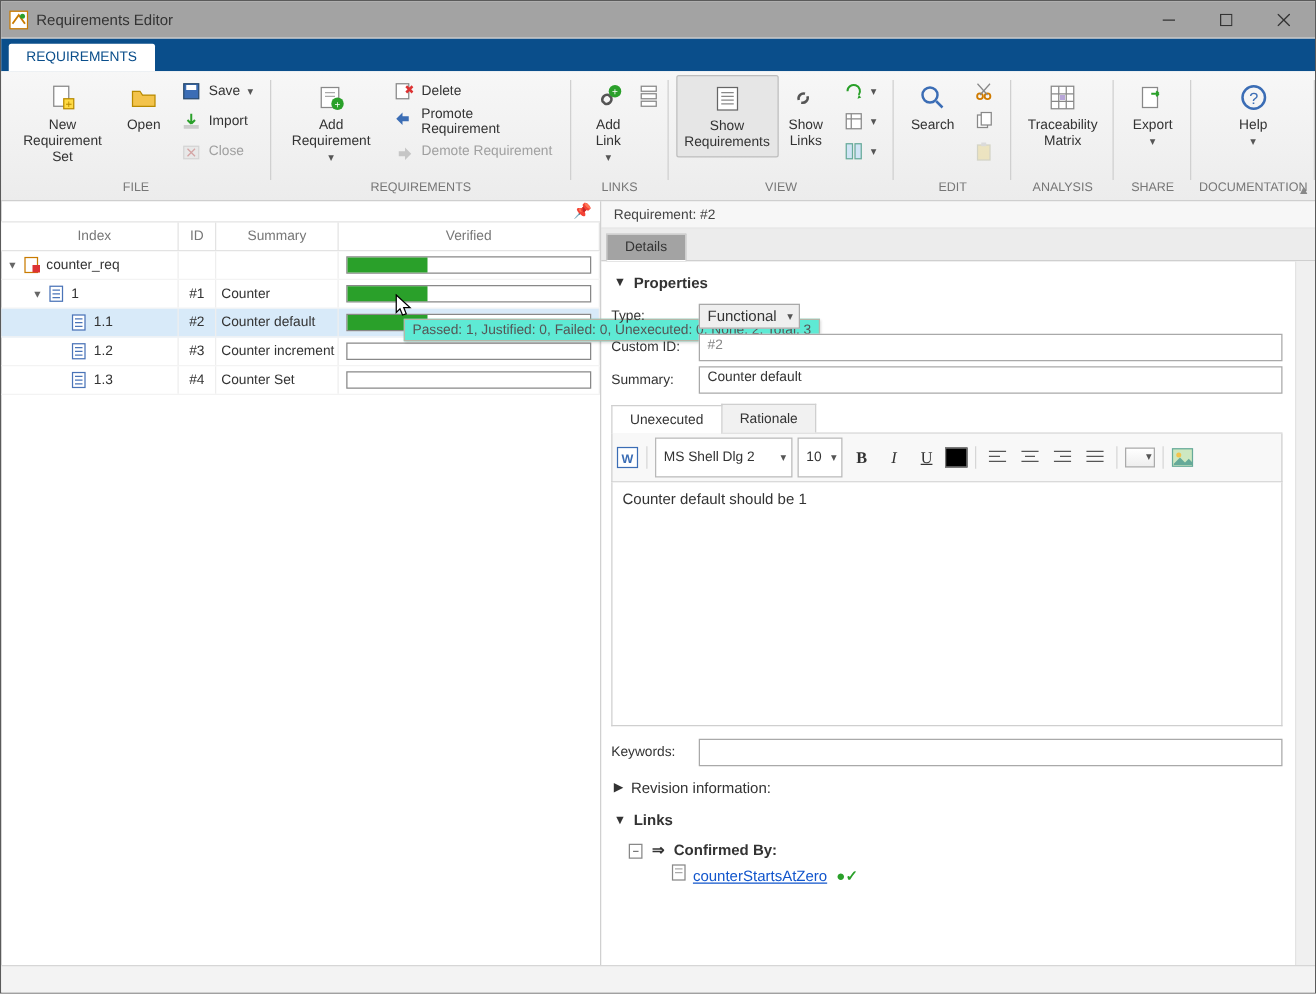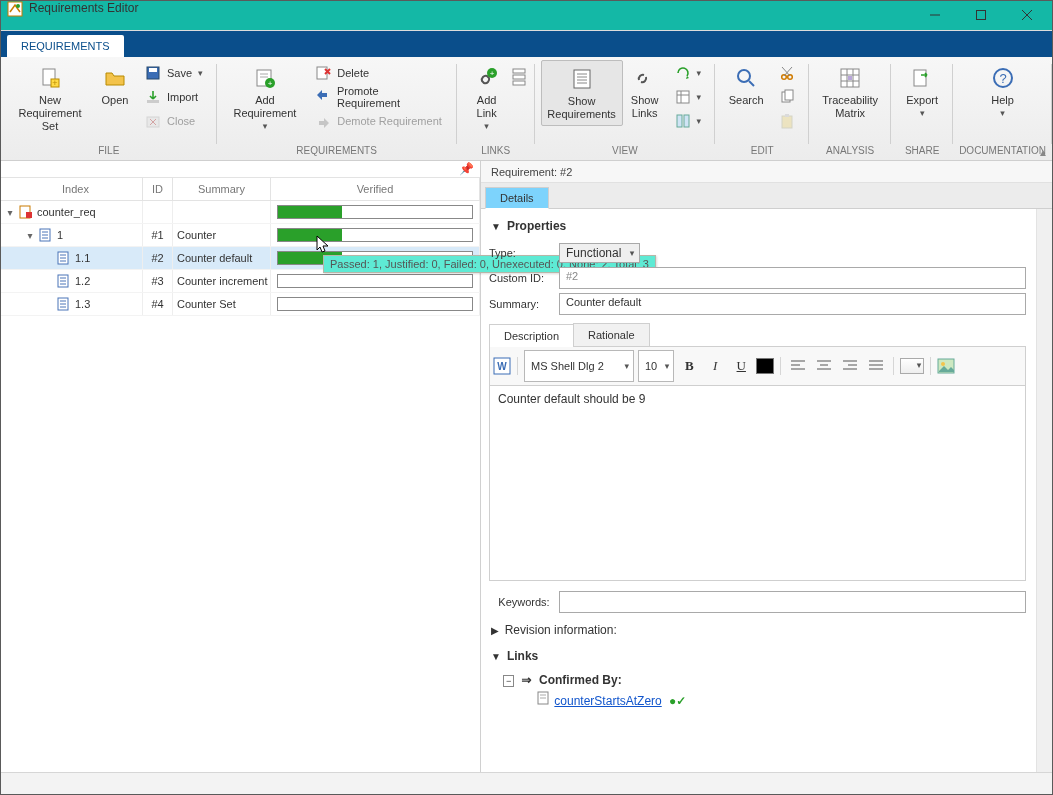"Requirements Editor" .titlebar { align-items: flex-start -> center; background: #14b8a6 -> #a3a3a3 }
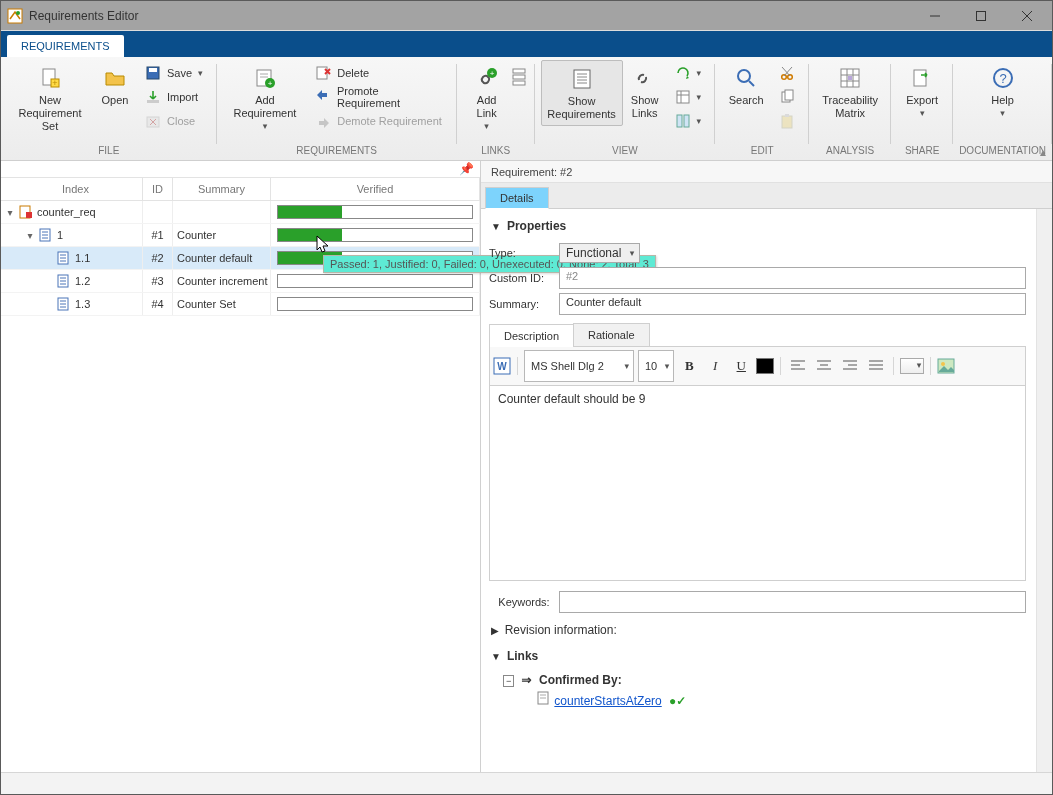"Details" .detail-tab { background: #7dd3fc -> #a3a3a3 }
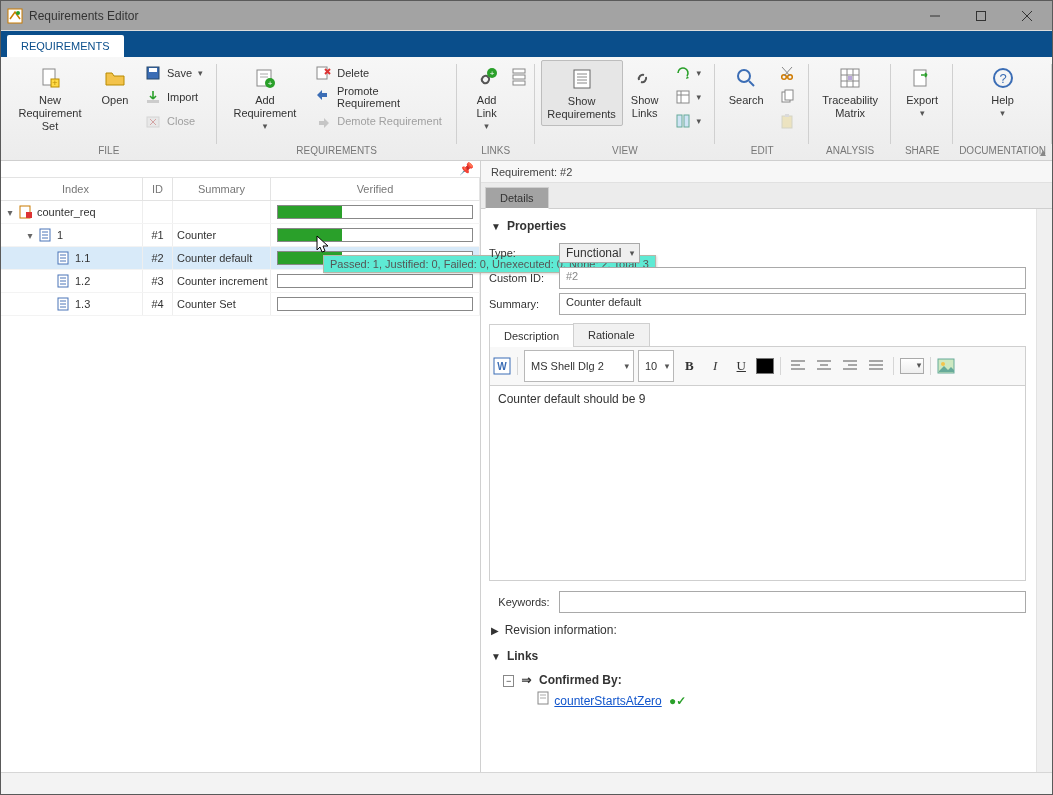"Description" div.desc-tab { text: Description -> Unexecuted }
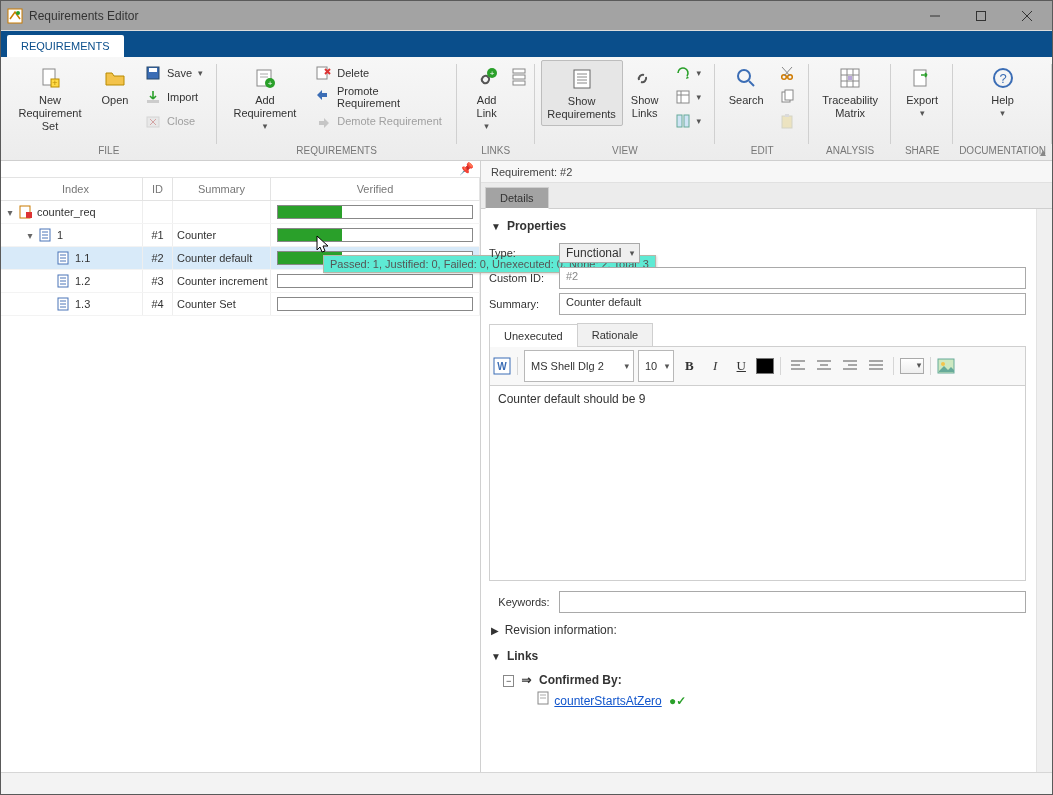"Counter default should be 9" span { text: 9 -> 1 }
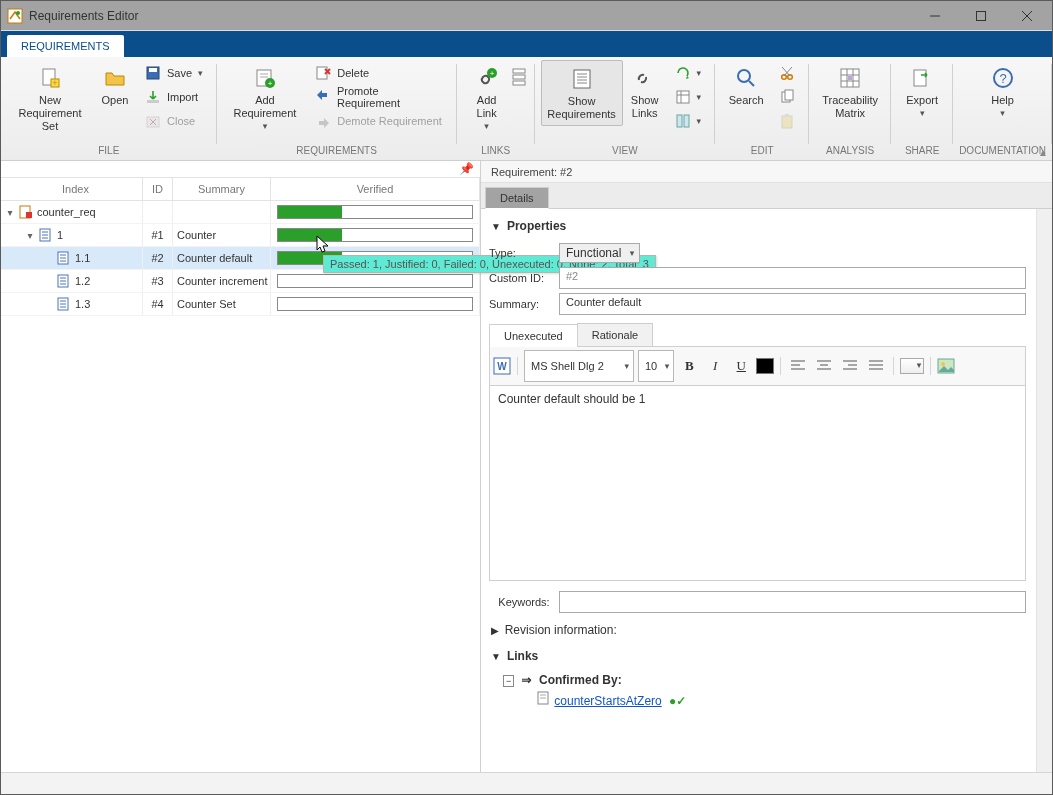"Keywords:" div.formrow { text-align: center -> none }
